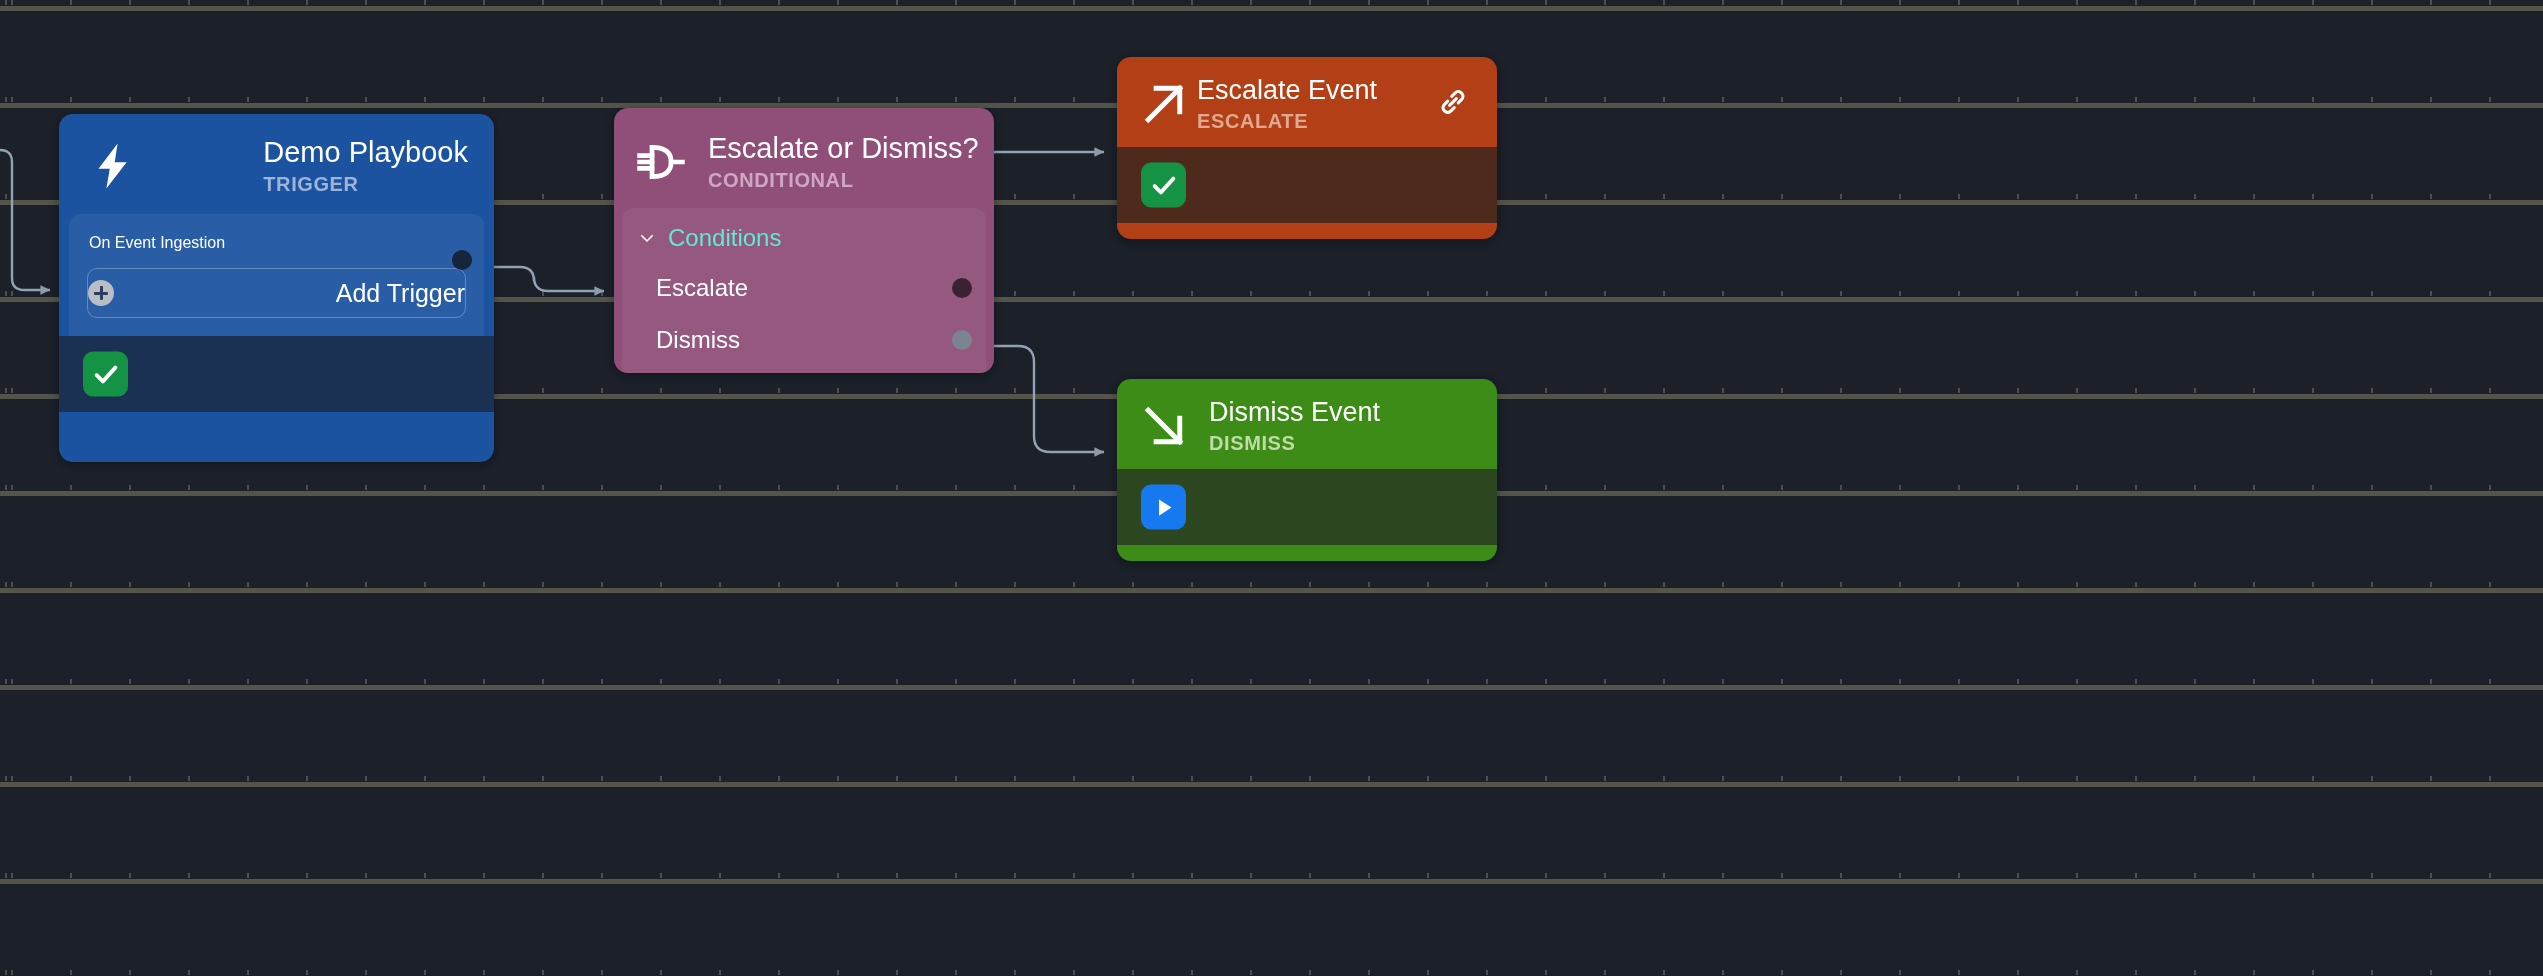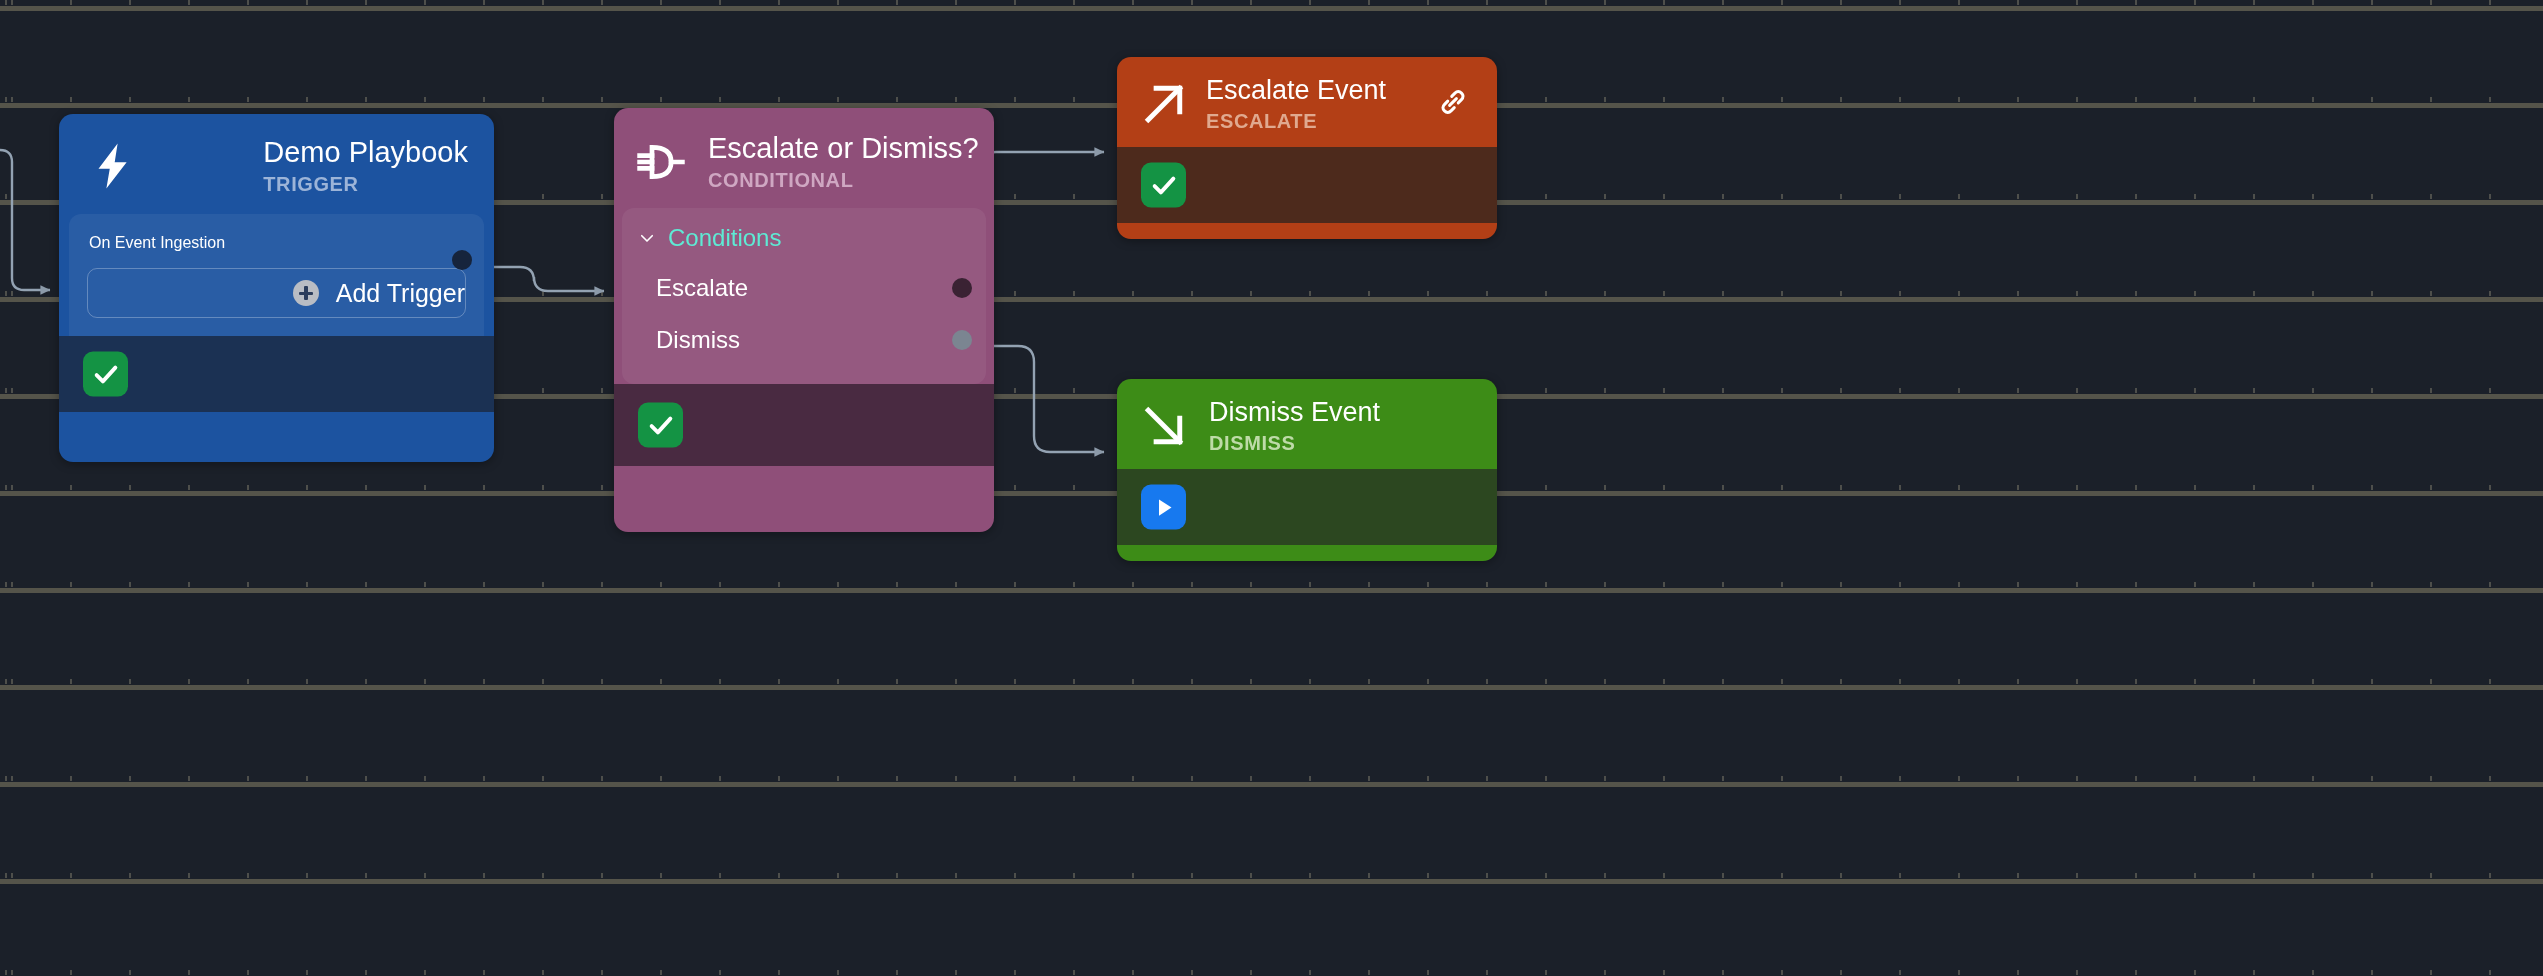"Escalate Event" #node-escalate .node-head { gap: 15px -> 6px }
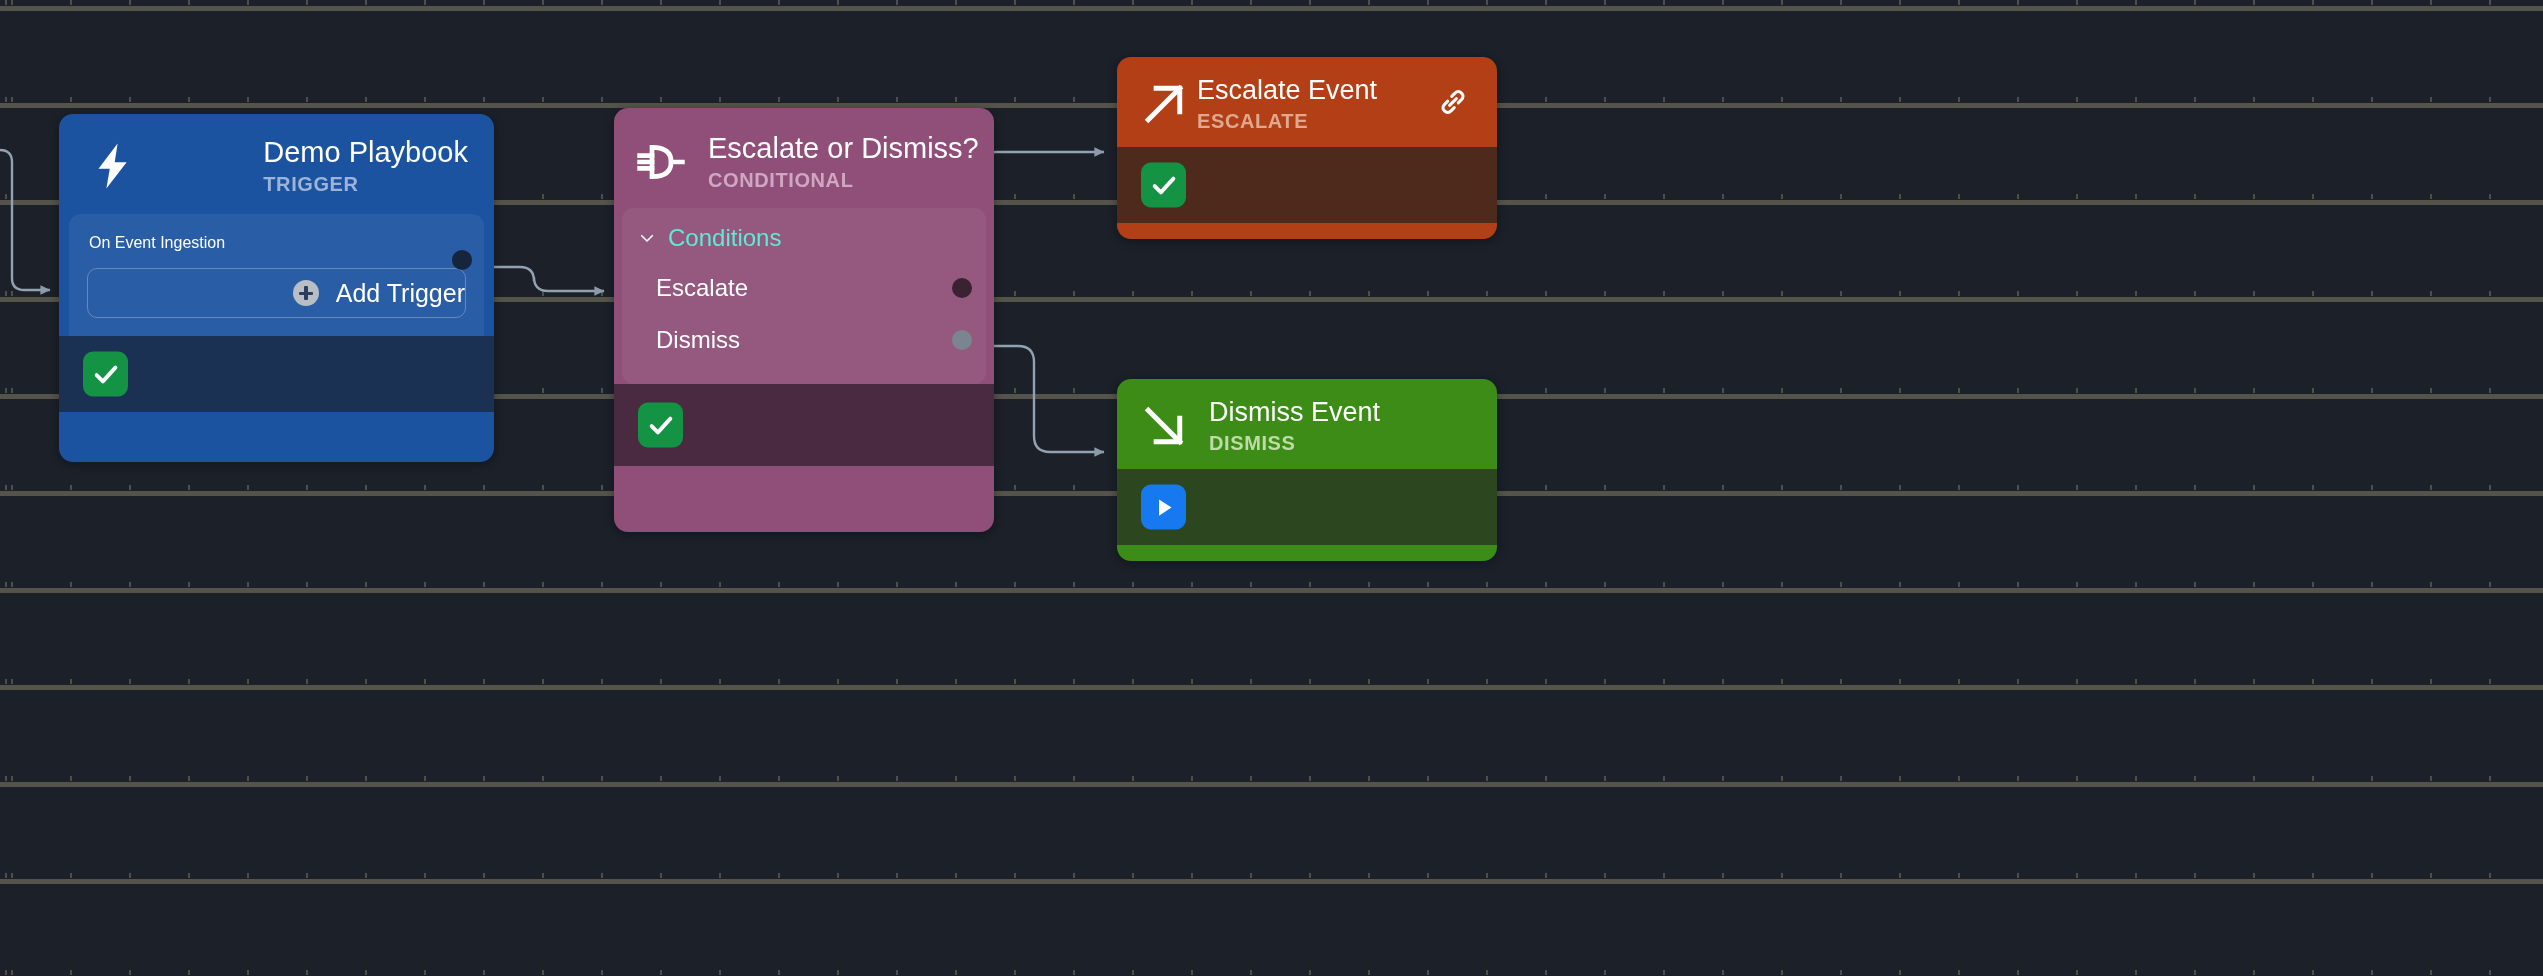"Escalate or Dismiss?" #node-conditional { height: 424px -> 265px }
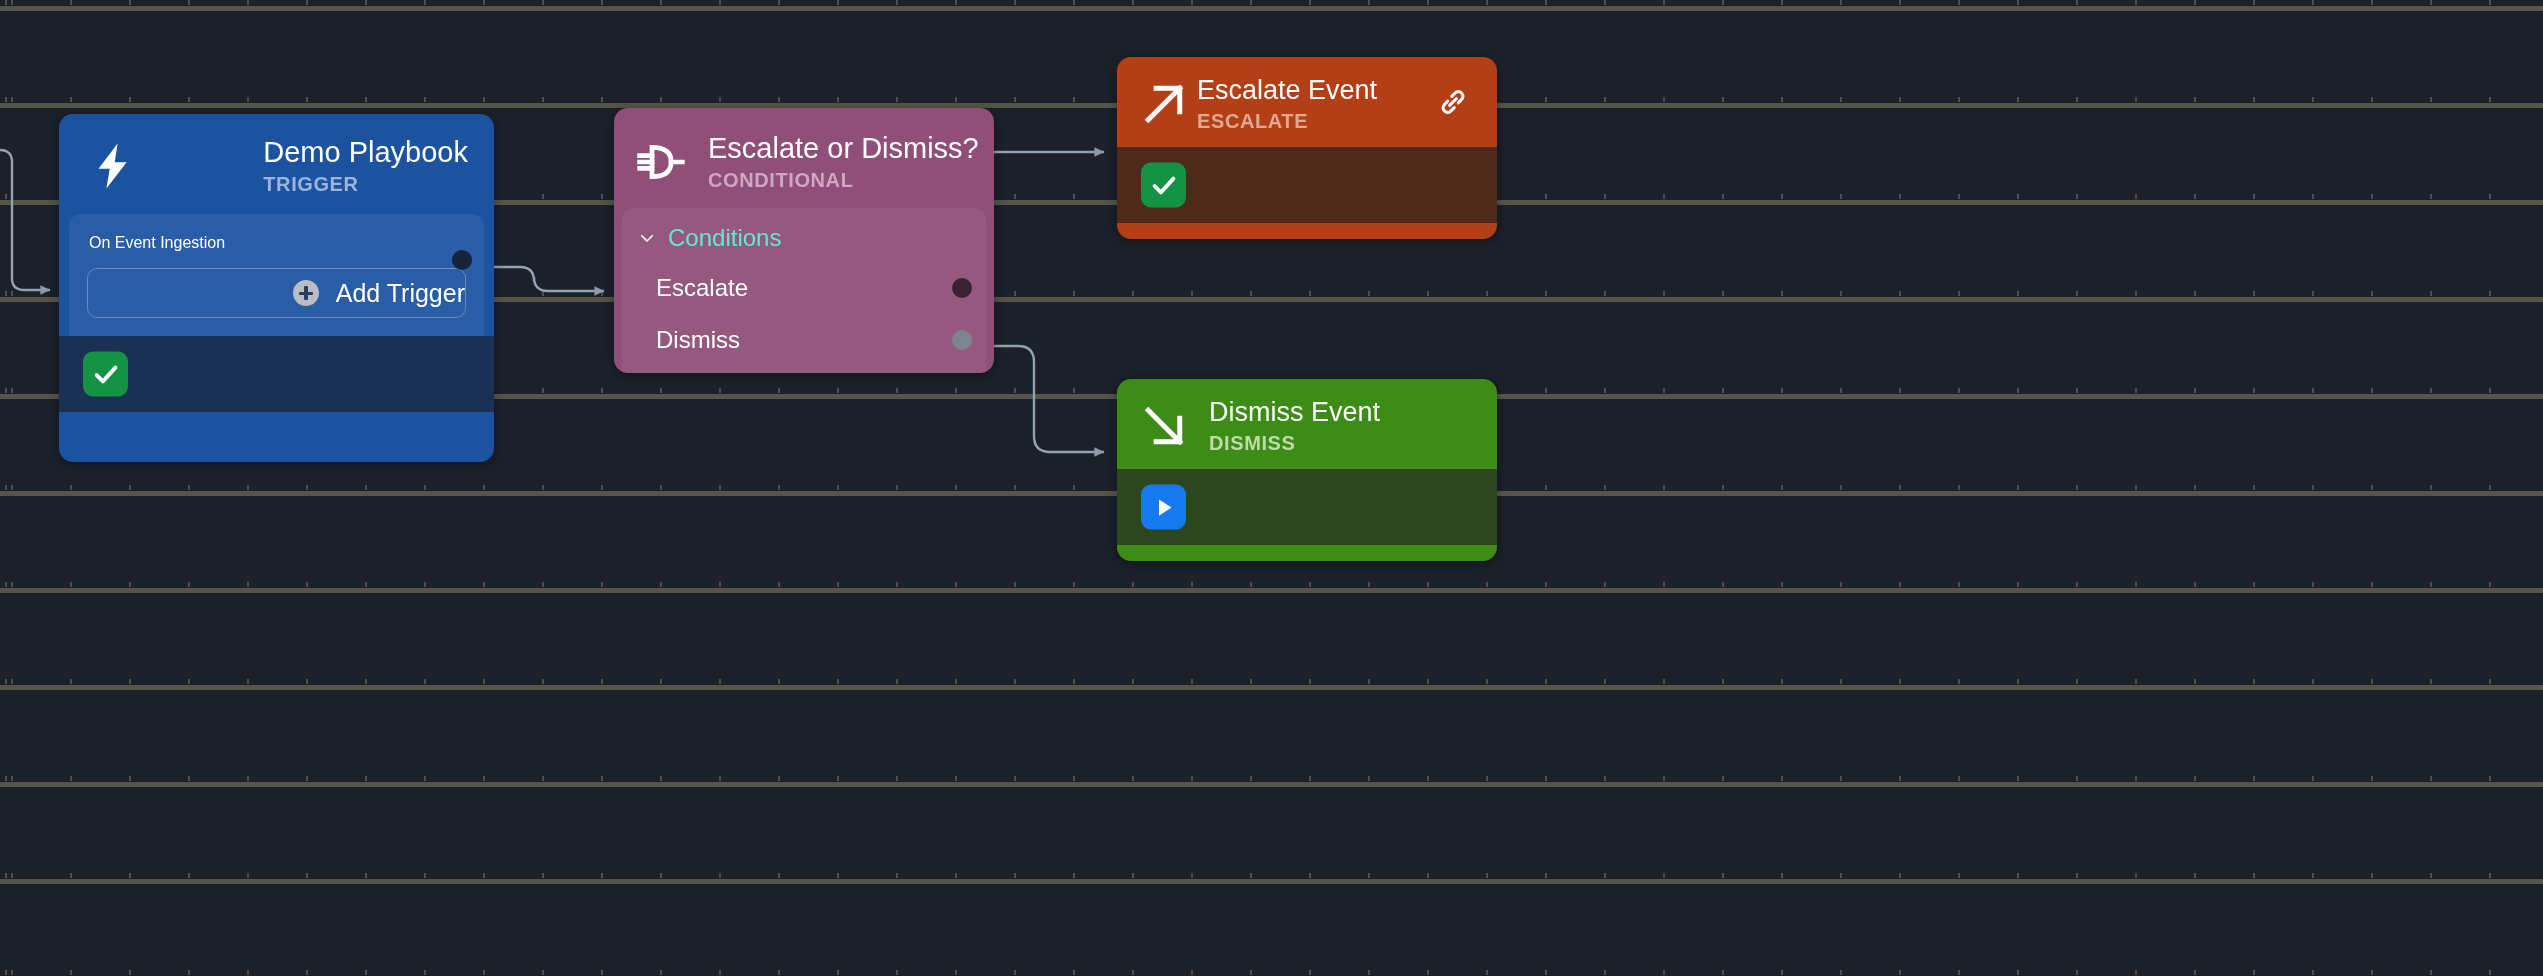"Add Trigger" .add-btn { justify-content: flex-end -> space-between }
